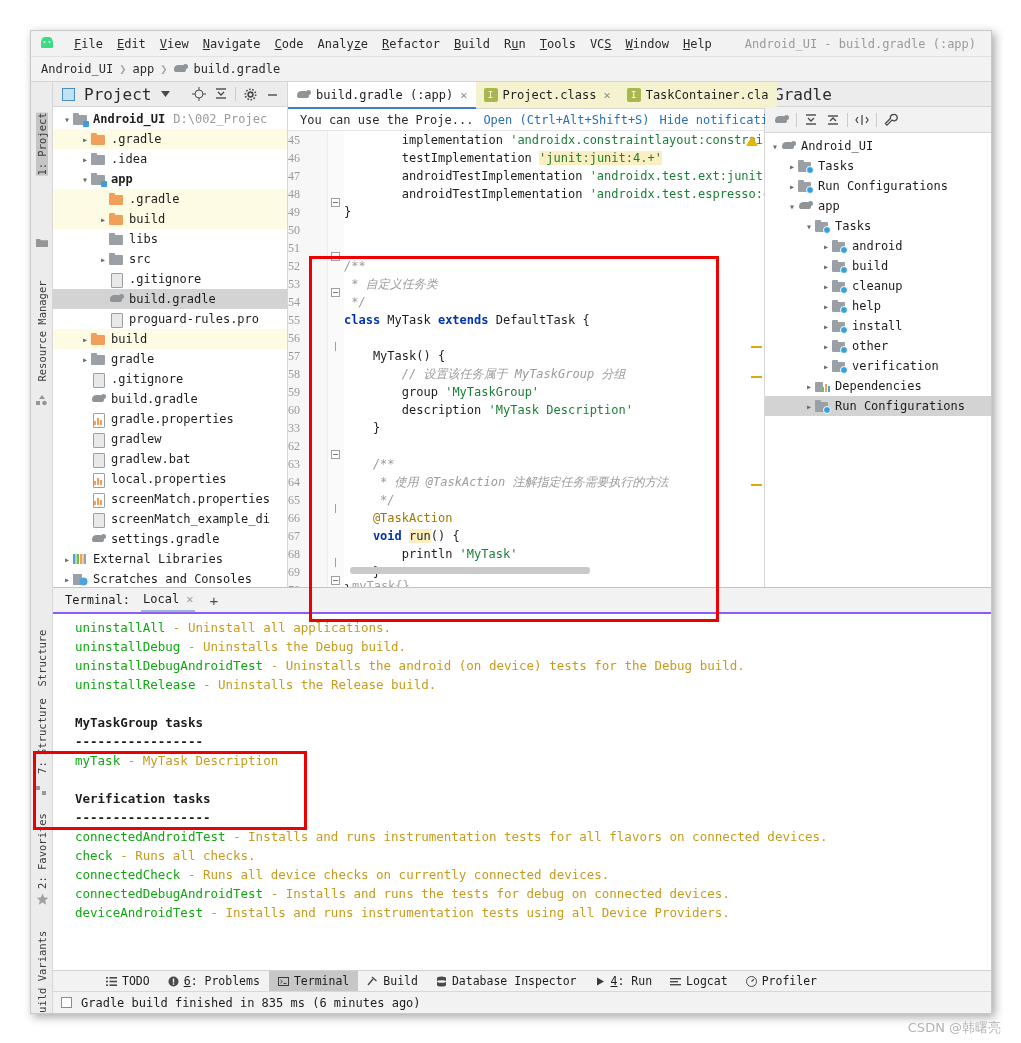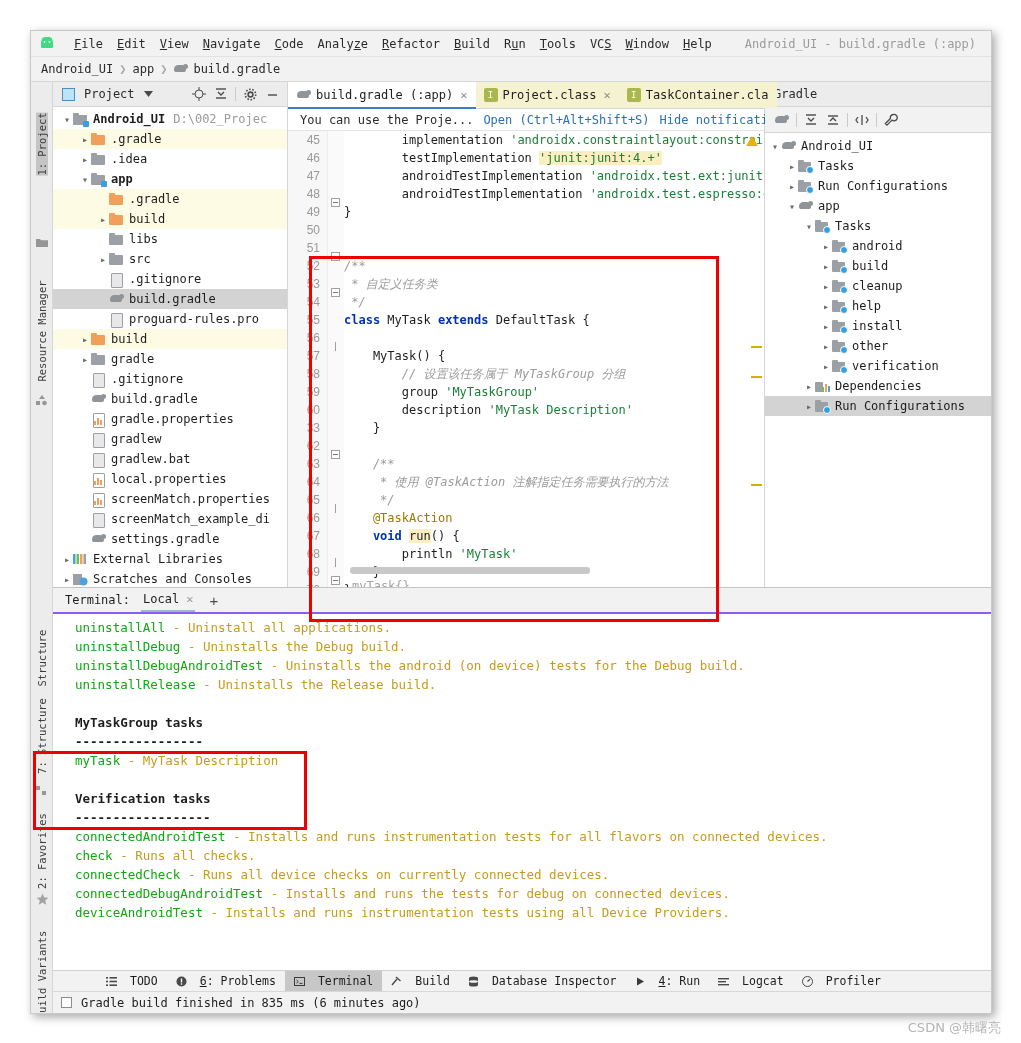"Project" .panel-title { font-size: 12px -> 16px }
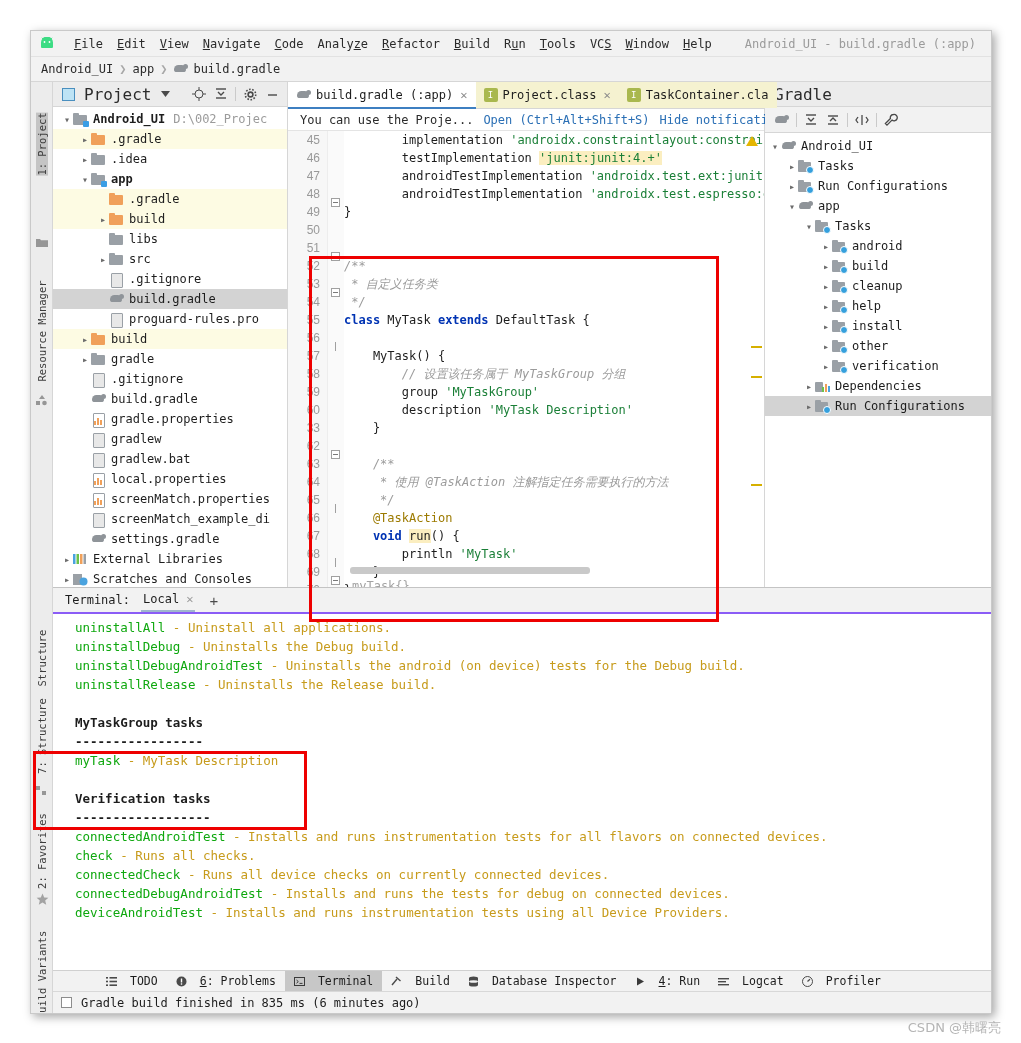"45" .gutter .ln { font-family: Liberation Sans, sans-serif -> Liberation Serif, serif; text-align: right -> none }
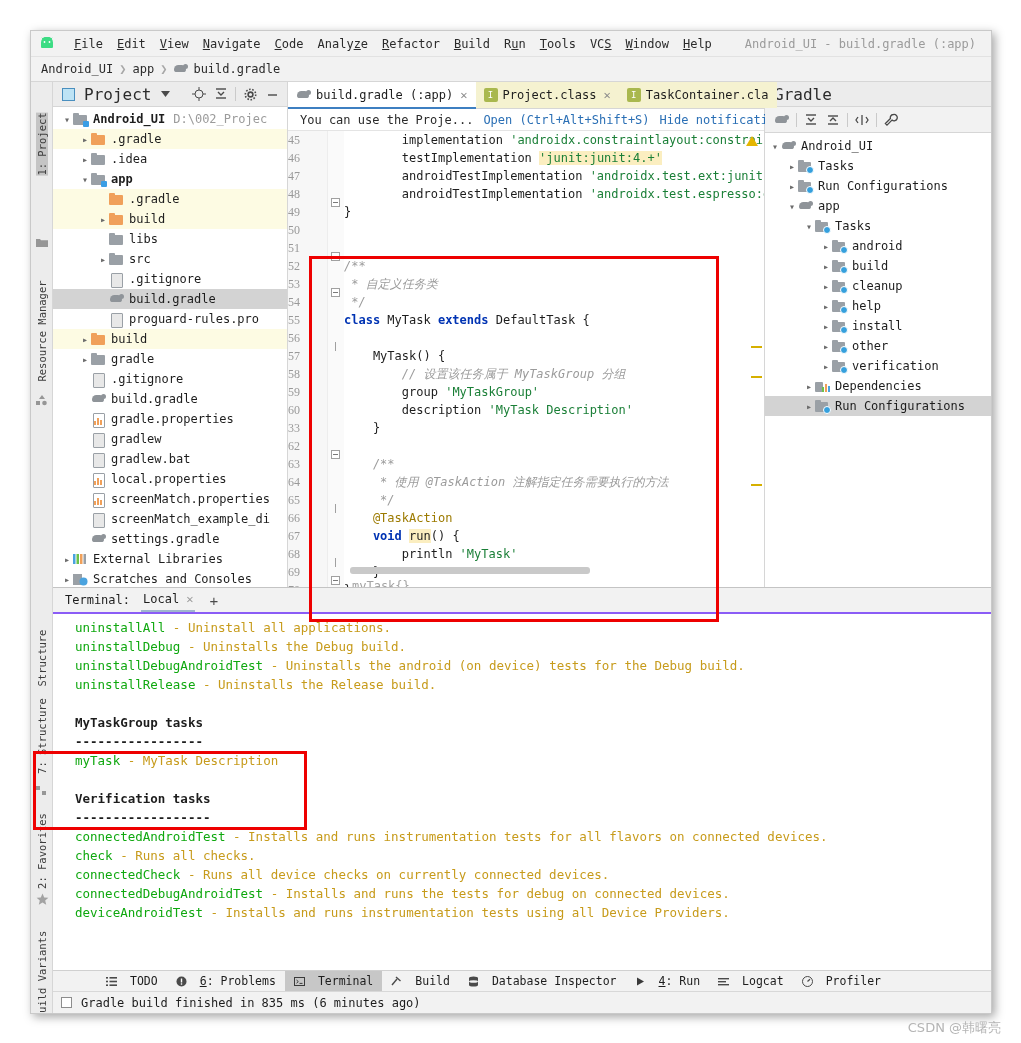"TODO" .tbtn { gap: 8px -> none }
